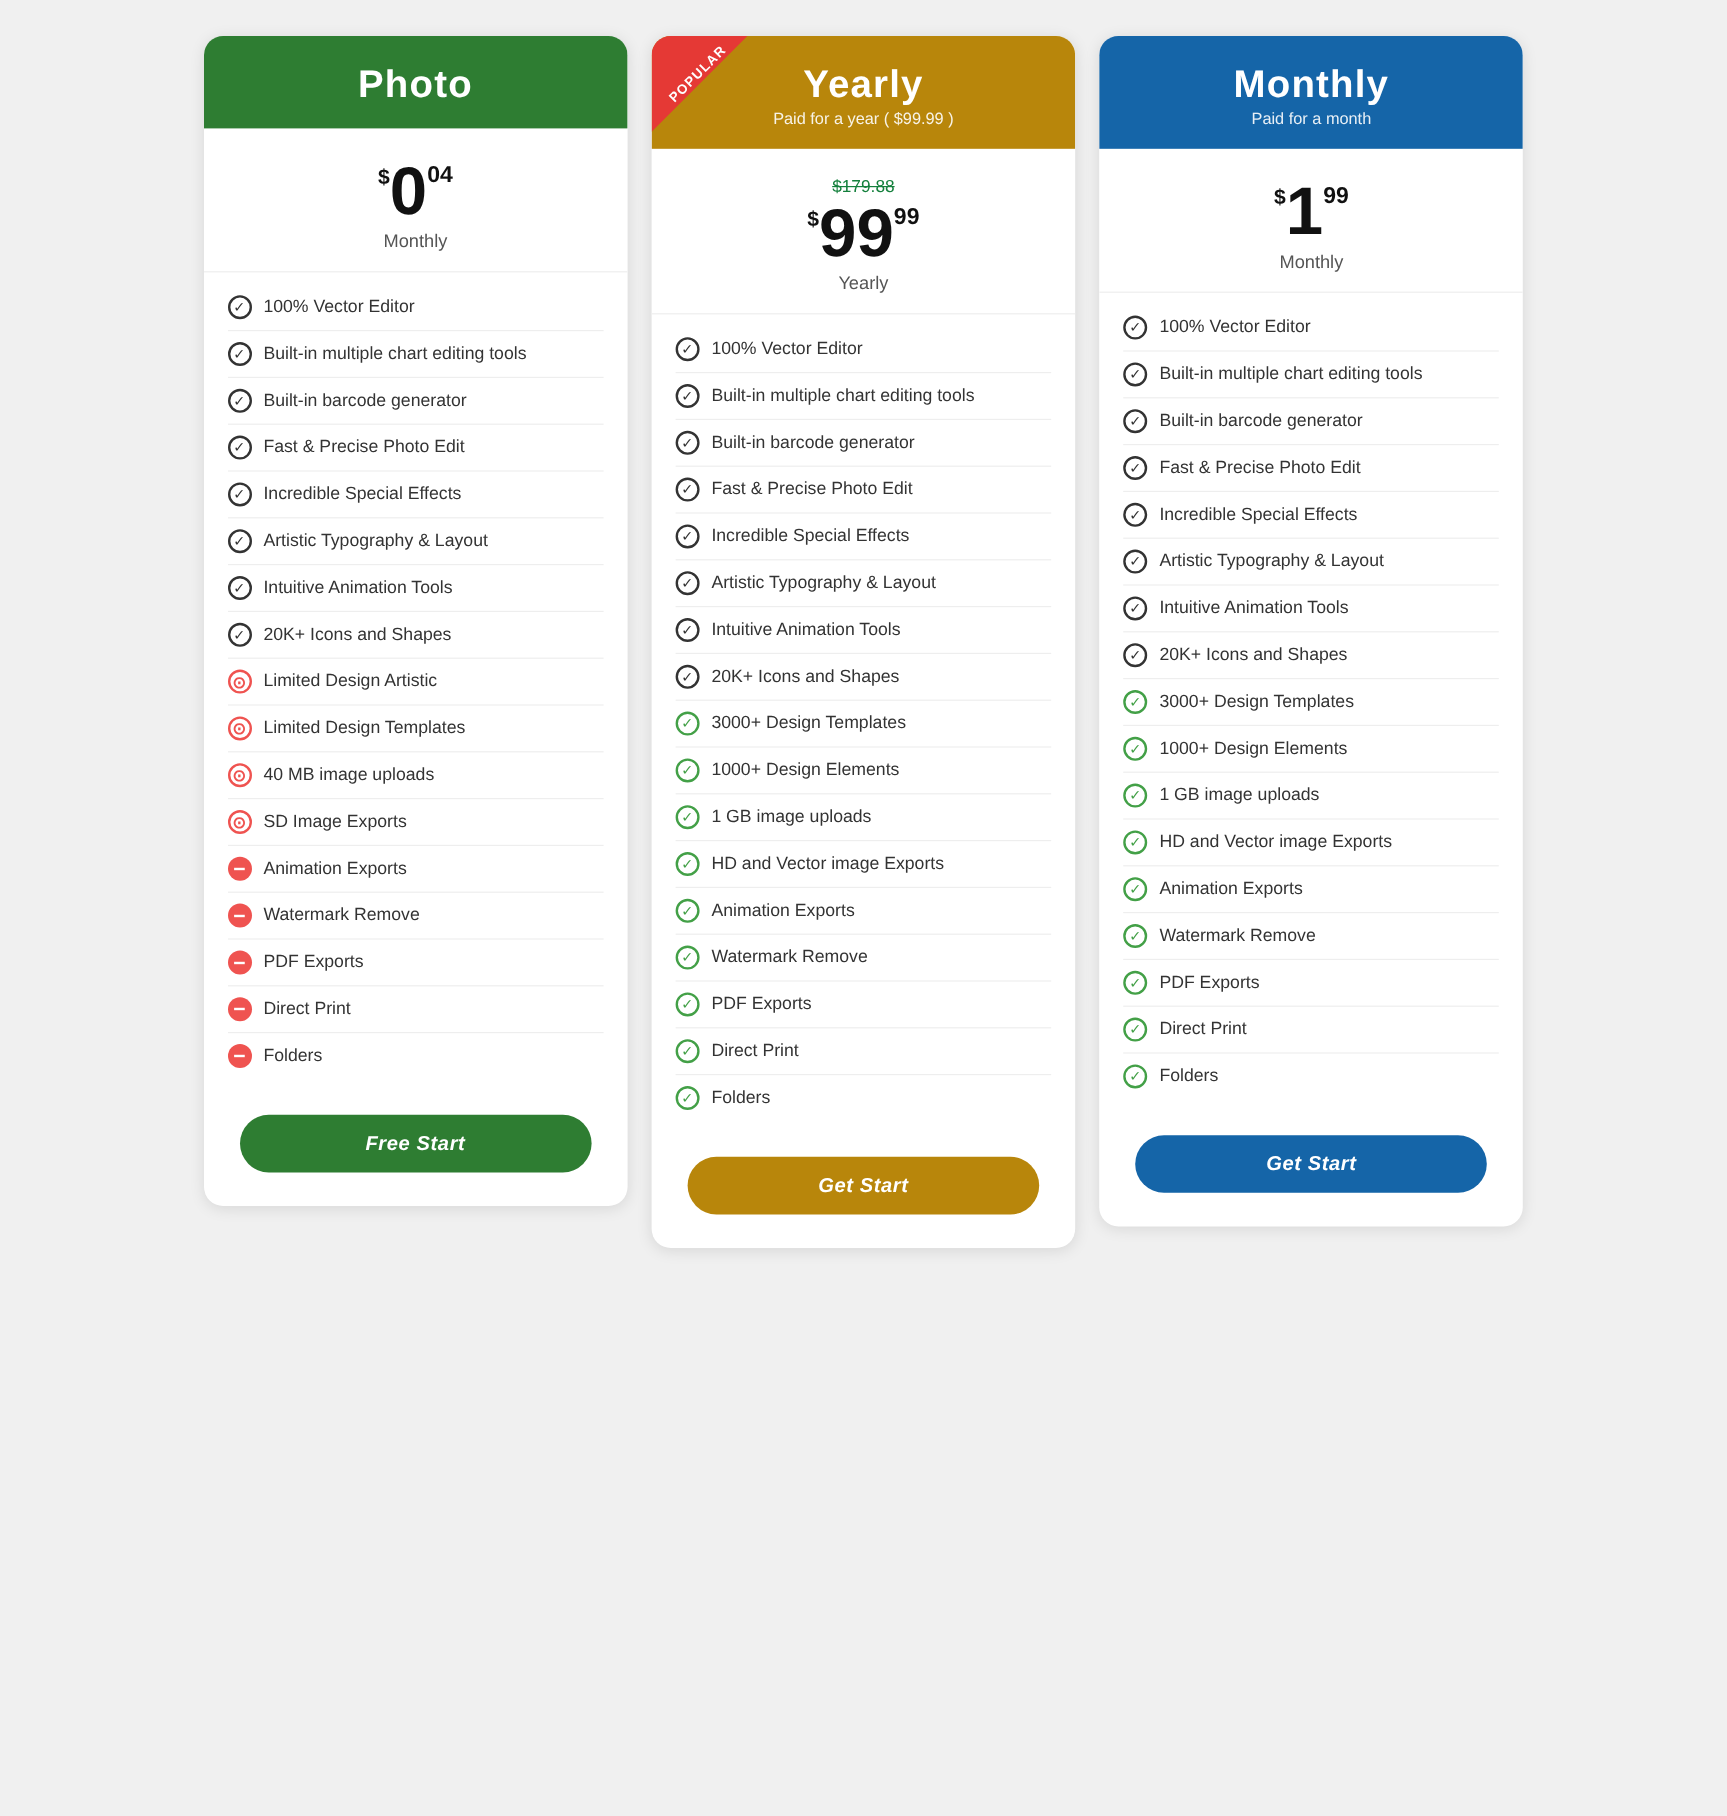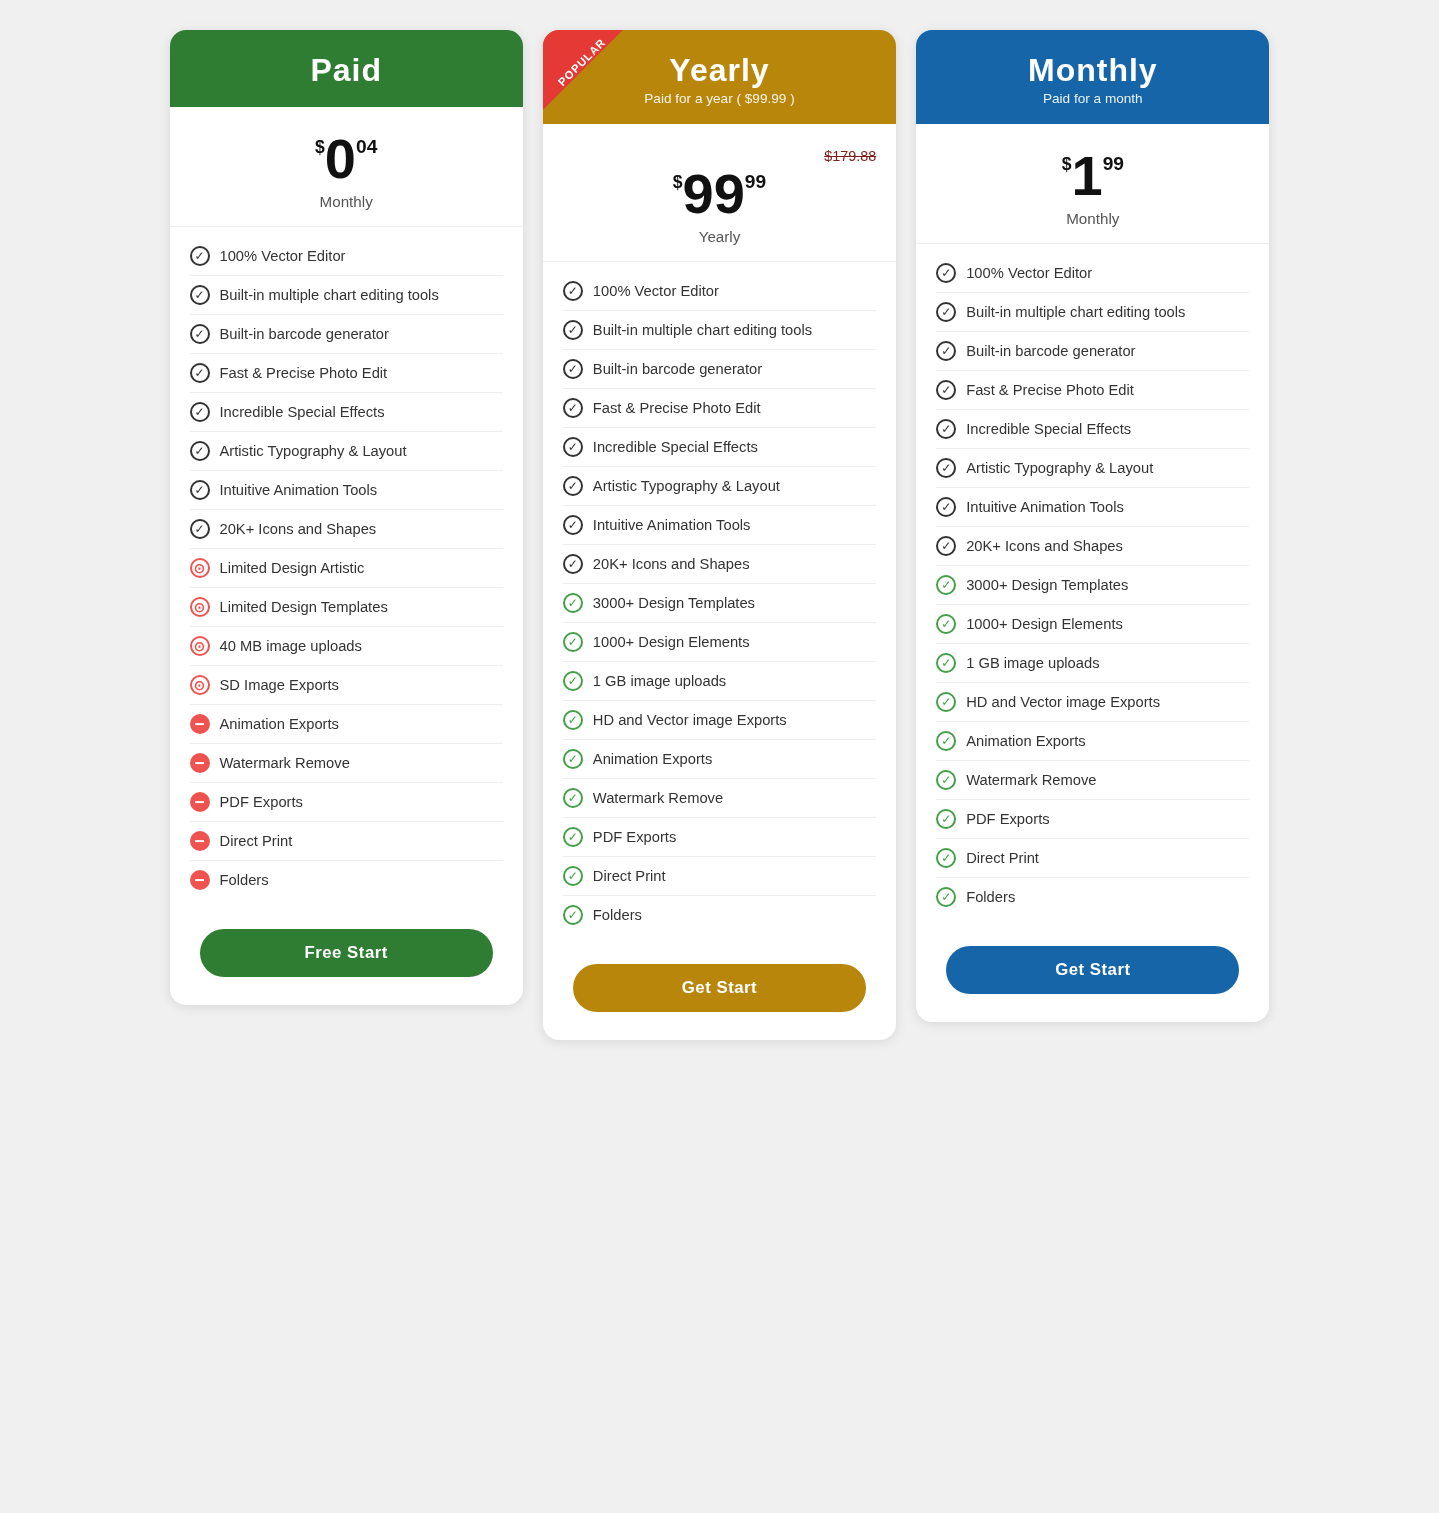"Paid" h2 { text: Paid -> Photo }
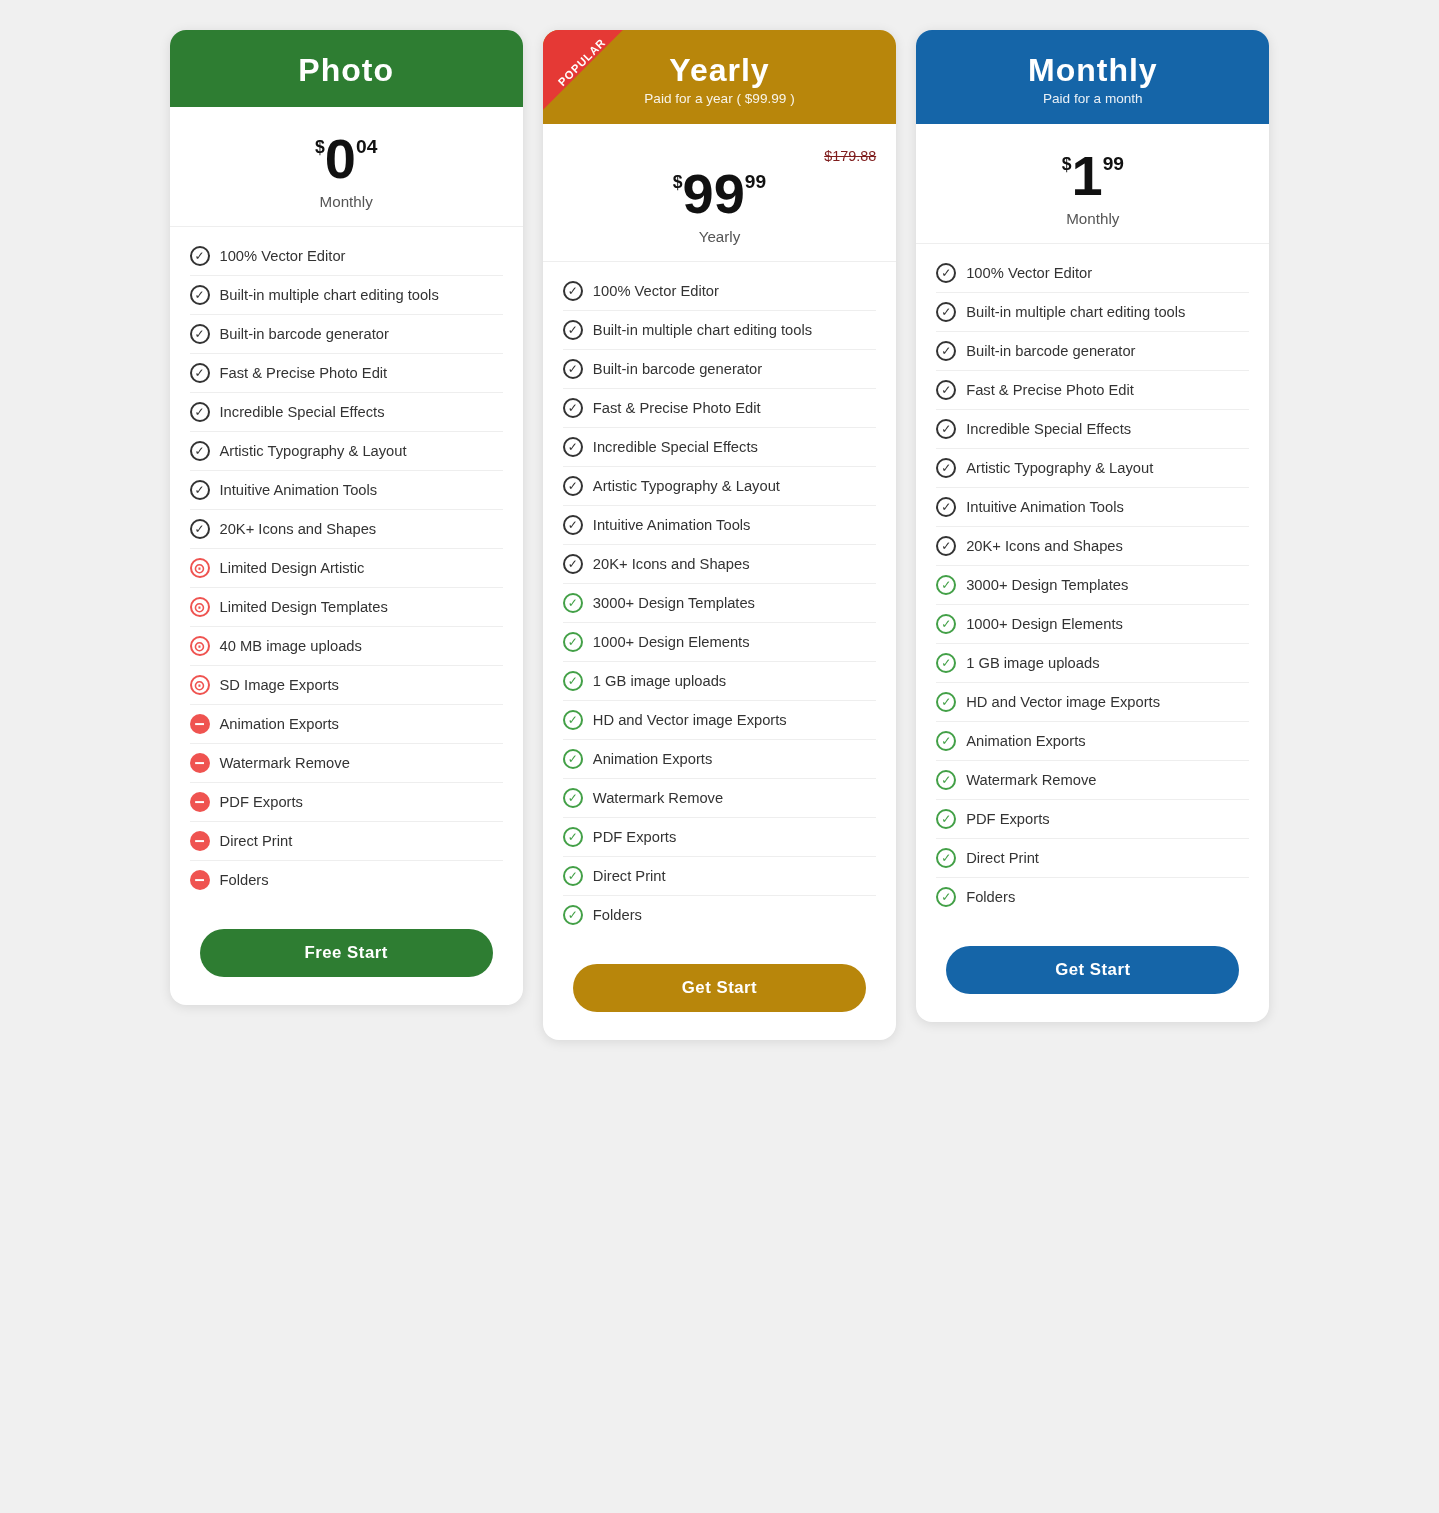"$179.88" .price-original { color: #7f1d1d -> #15803d; text-align: right -> none }
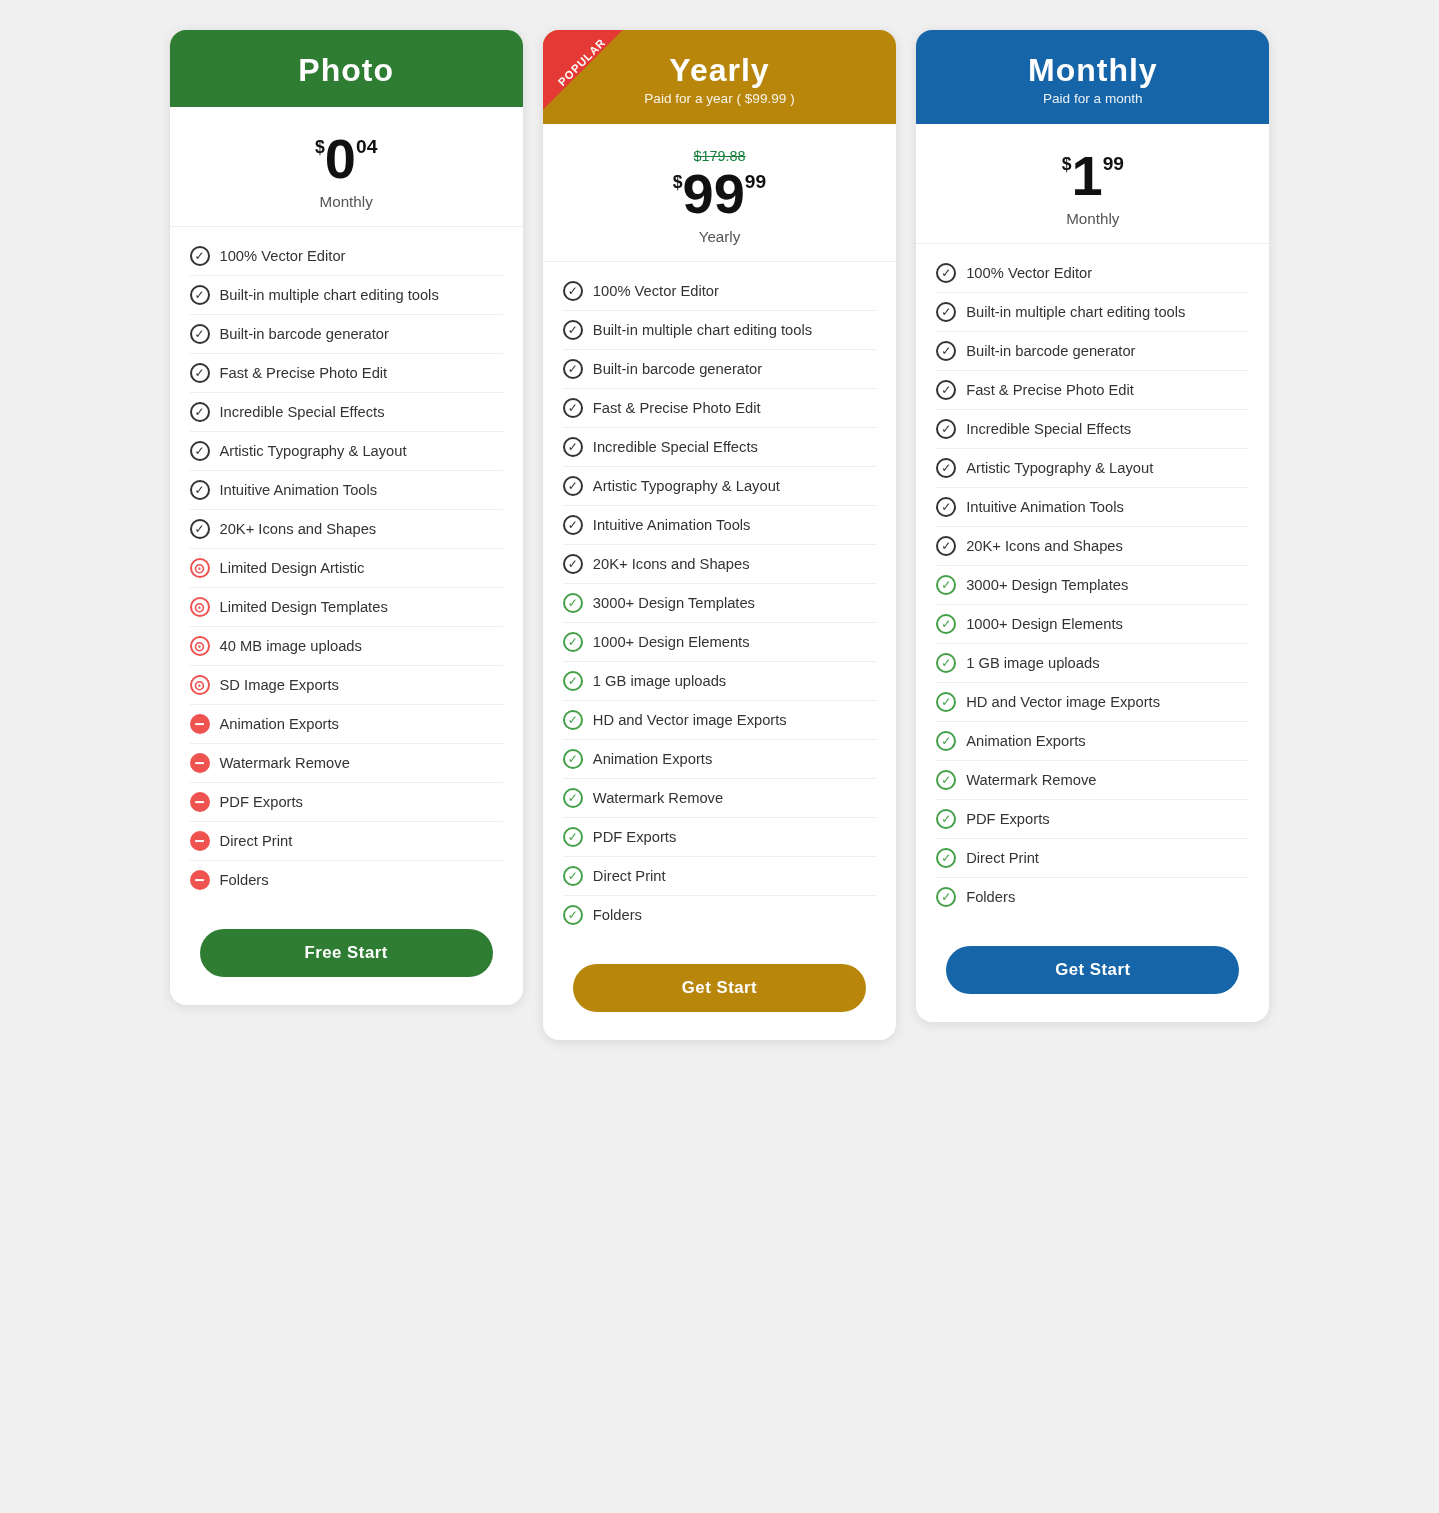"Free Start" .cta-button { font-style: none -> italic }
